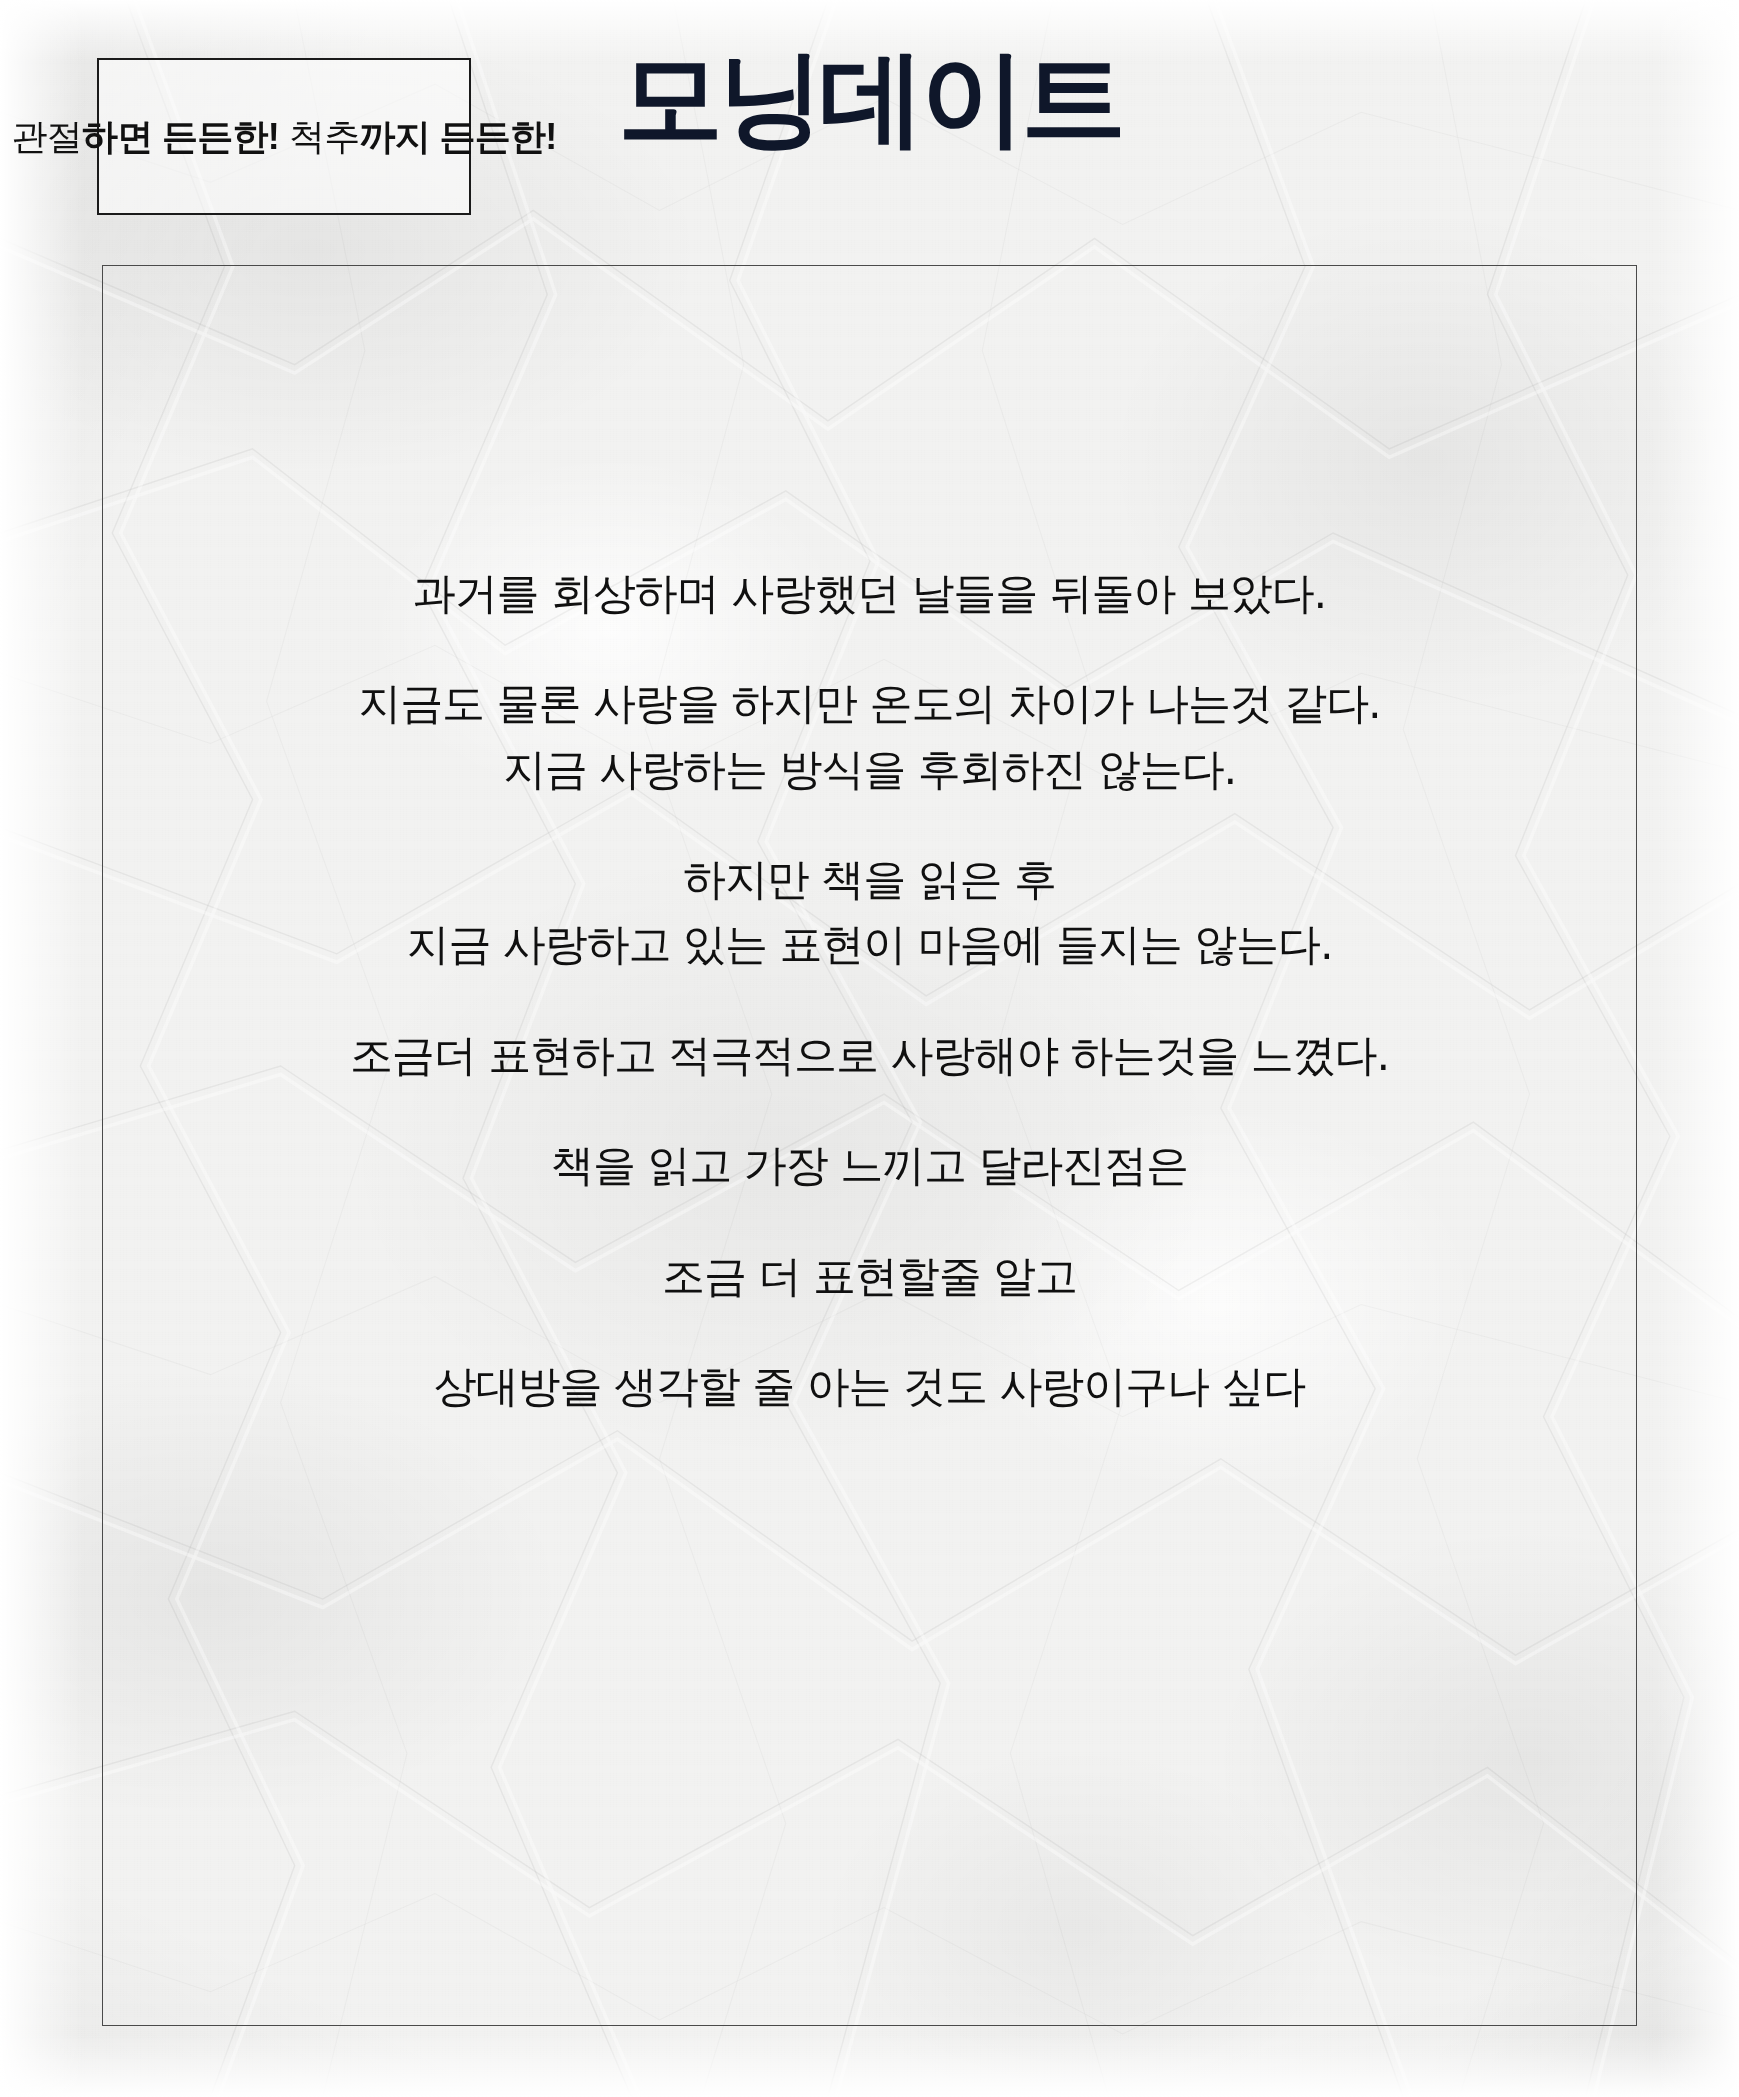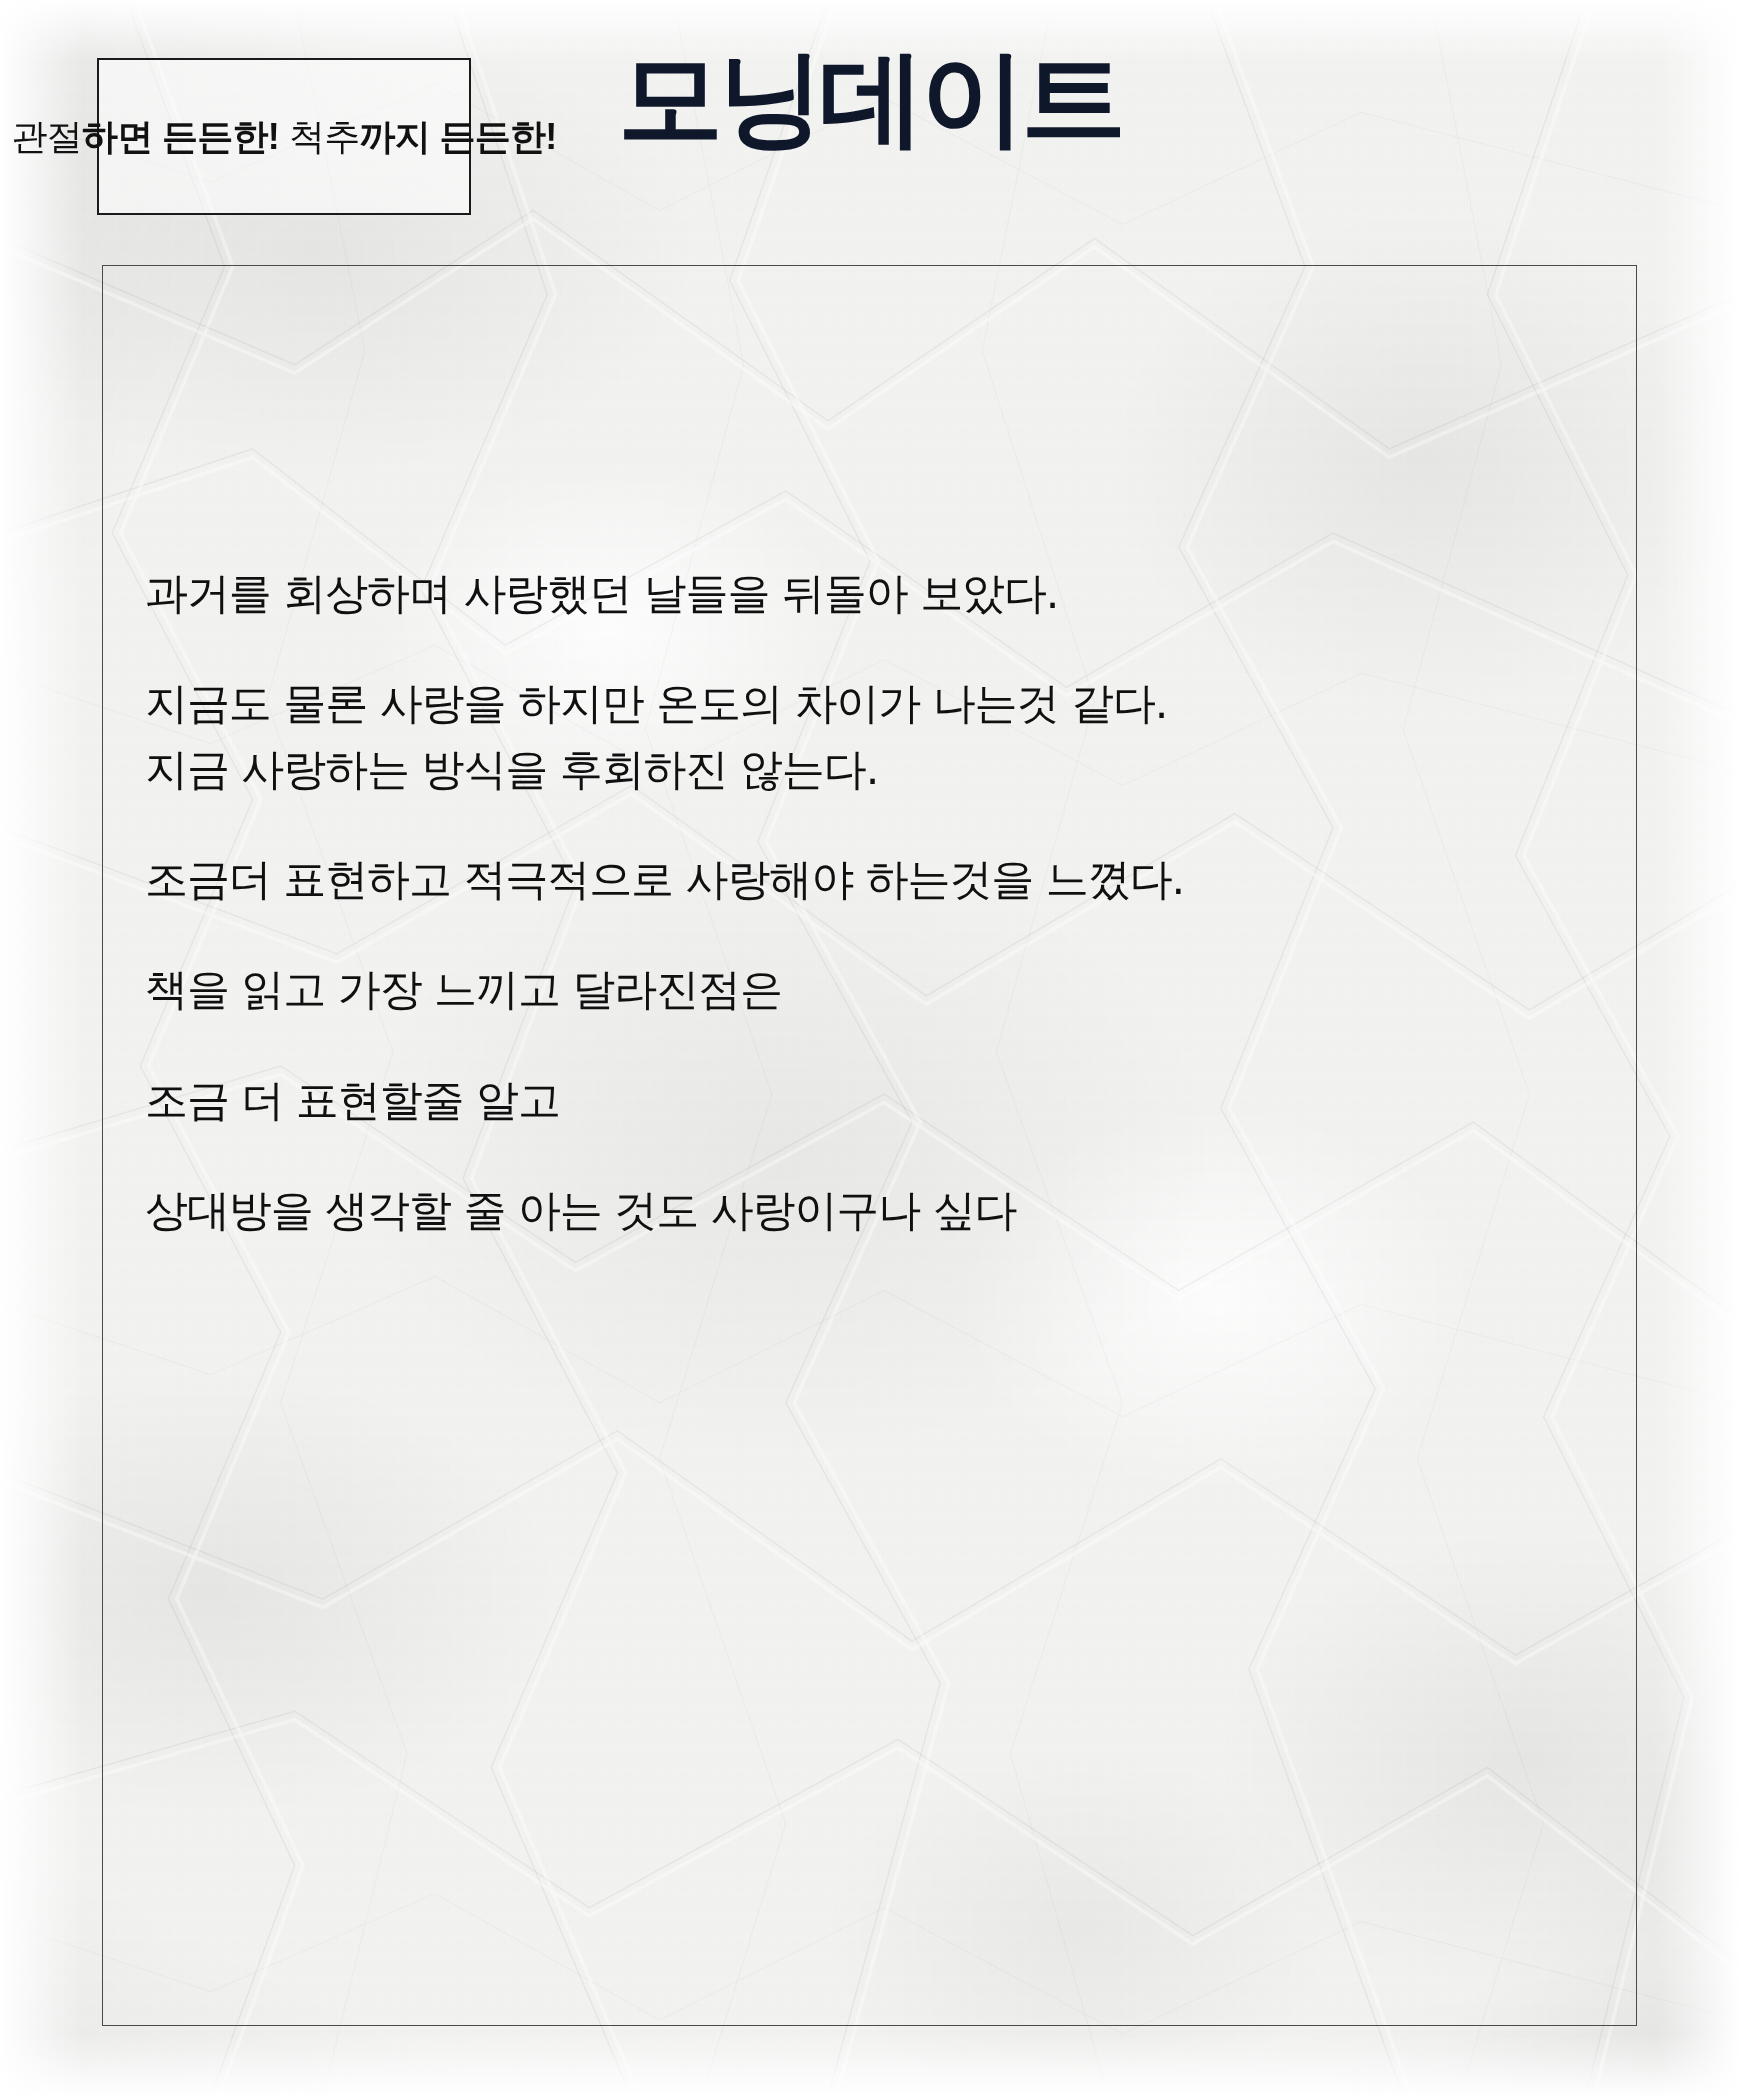"과거를 회상하며 사랑했던 날들을 뒤돌아" .body-text { text-align: none -> center }
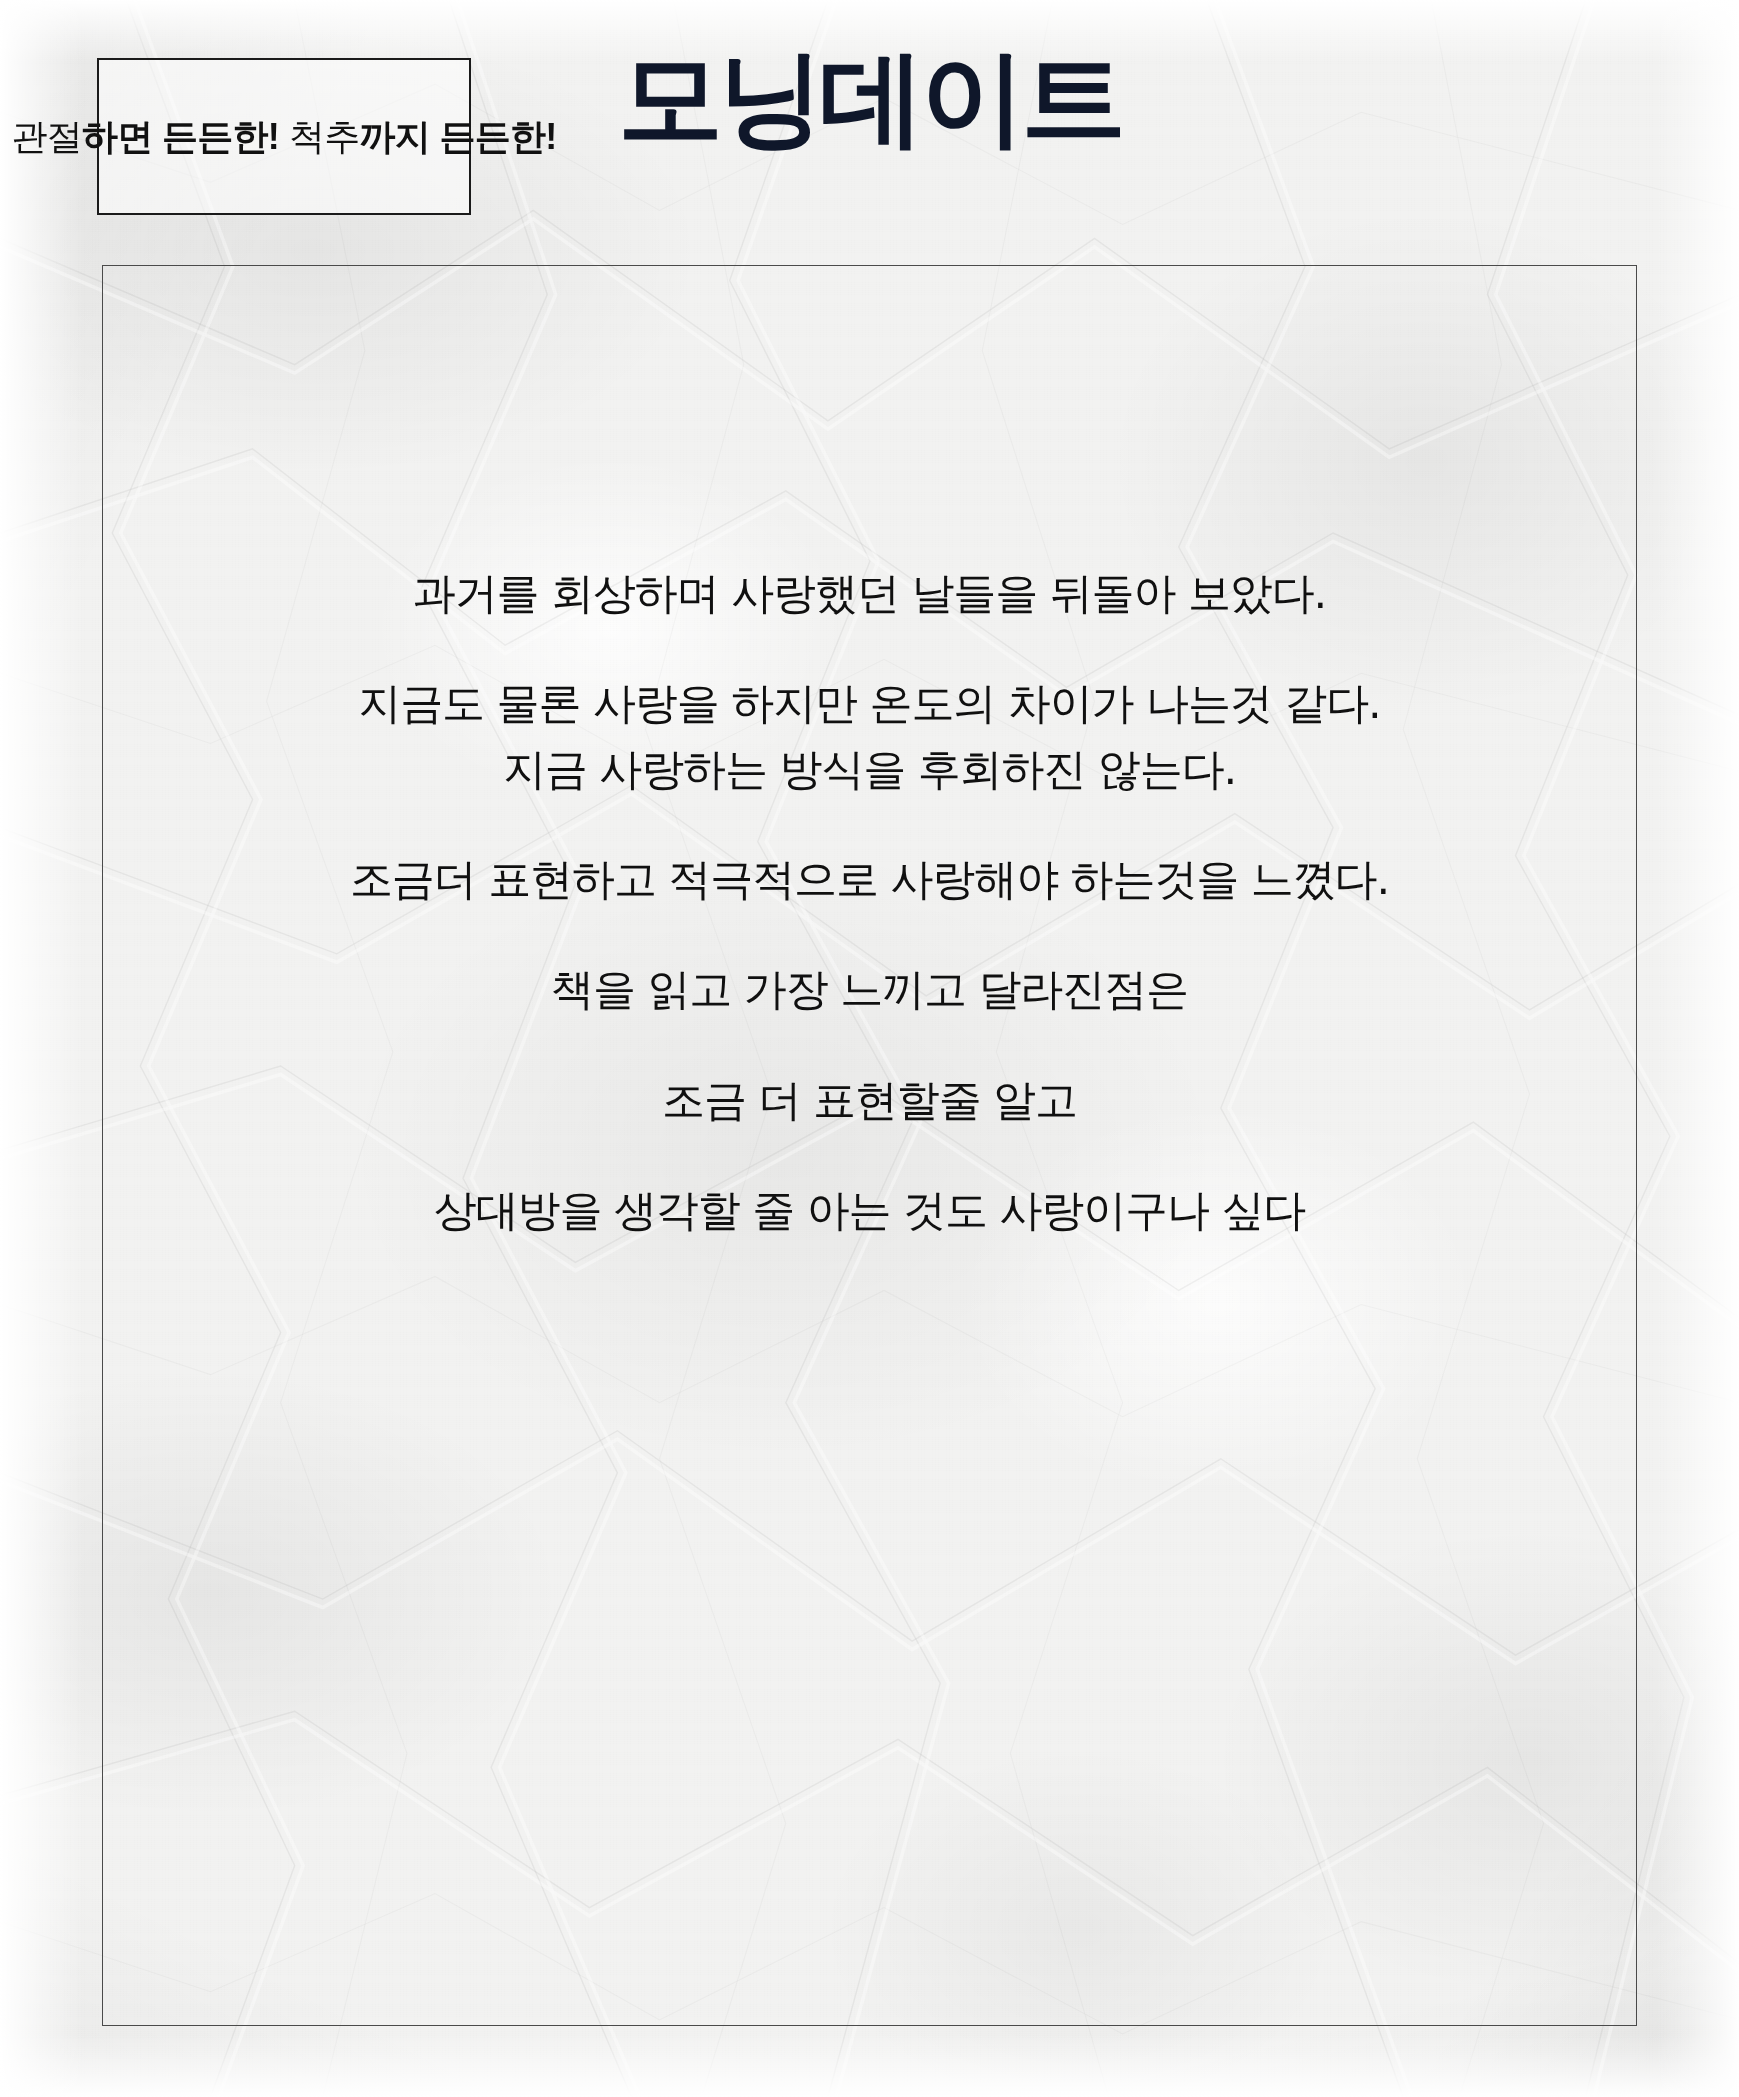"하지만 책을 읽은 후" div.para { html: none -> <div> <span>하지만 책을 읽은 후</span> <span>지금 사랑하고 있는 표현이 마음에 들지는 않는다.</span> </div> }
